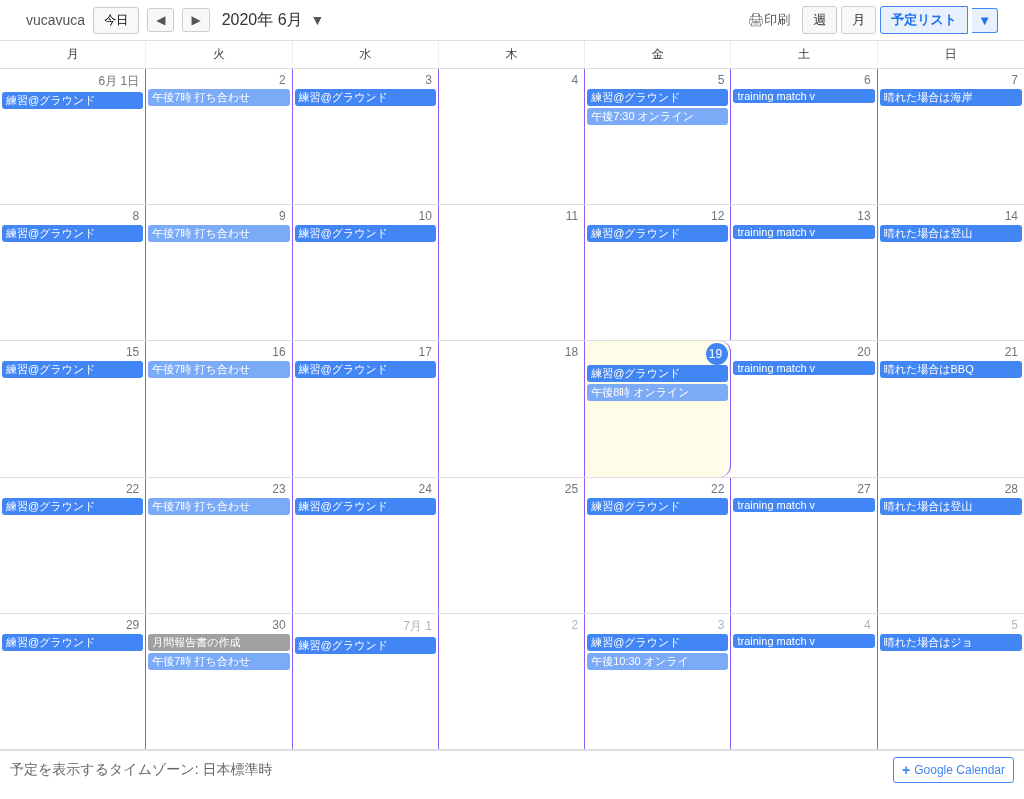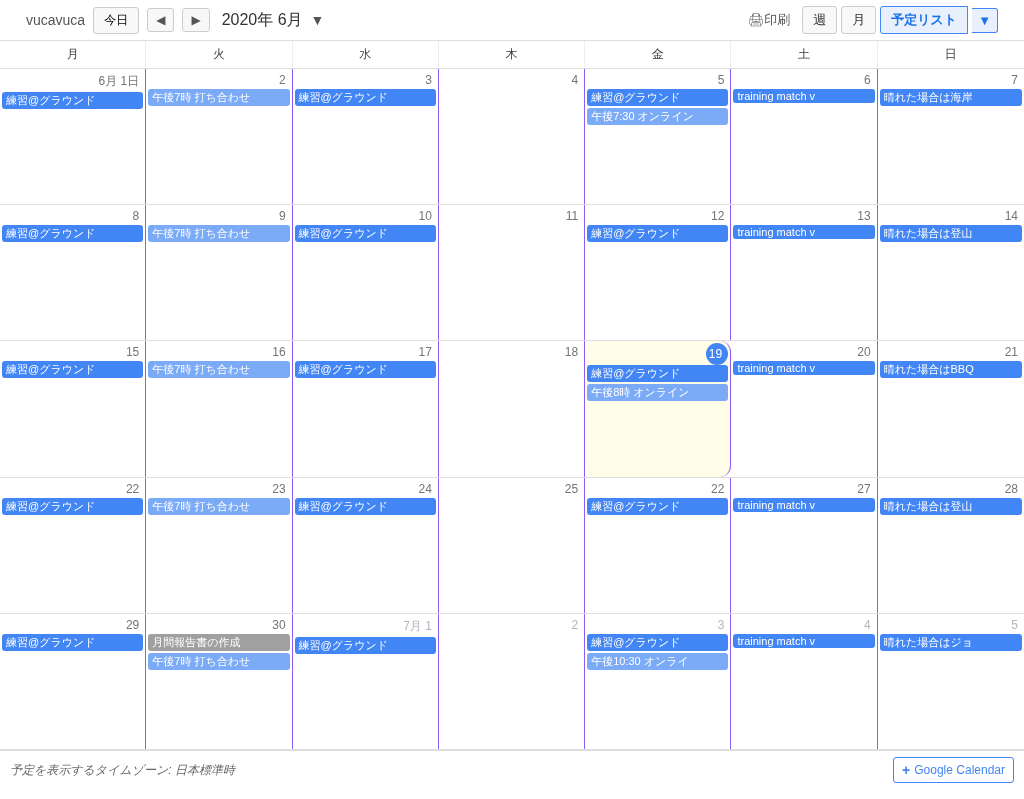"予定を表示するタイムゾーン: 日本標準時" #timezone { font-size: 12px -> 14px; font-style: italic -> none }
